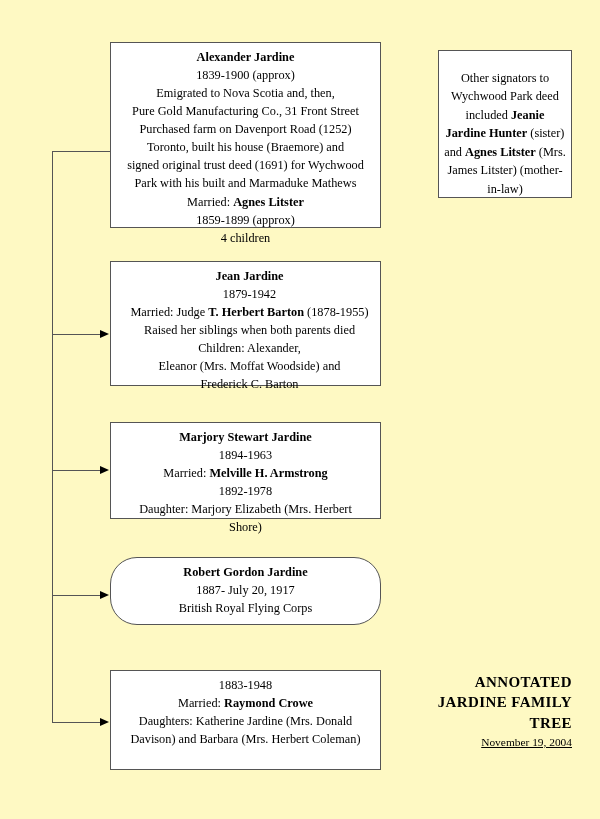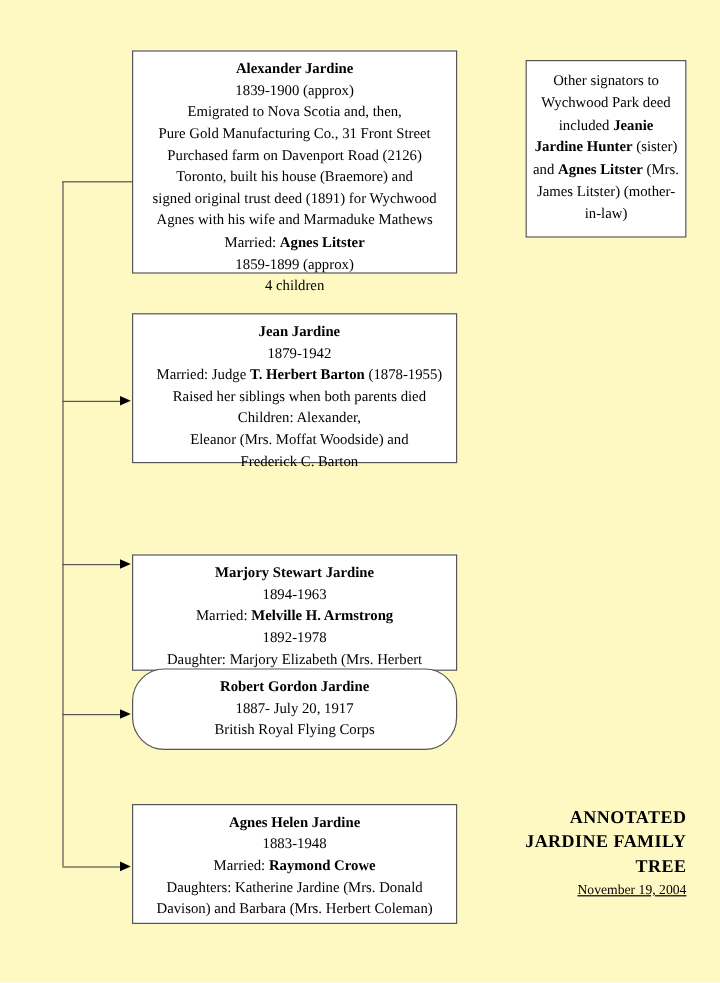"Other signators to Wychwood Park" .side-box { padding: 7px 5px -> 18px 5px }
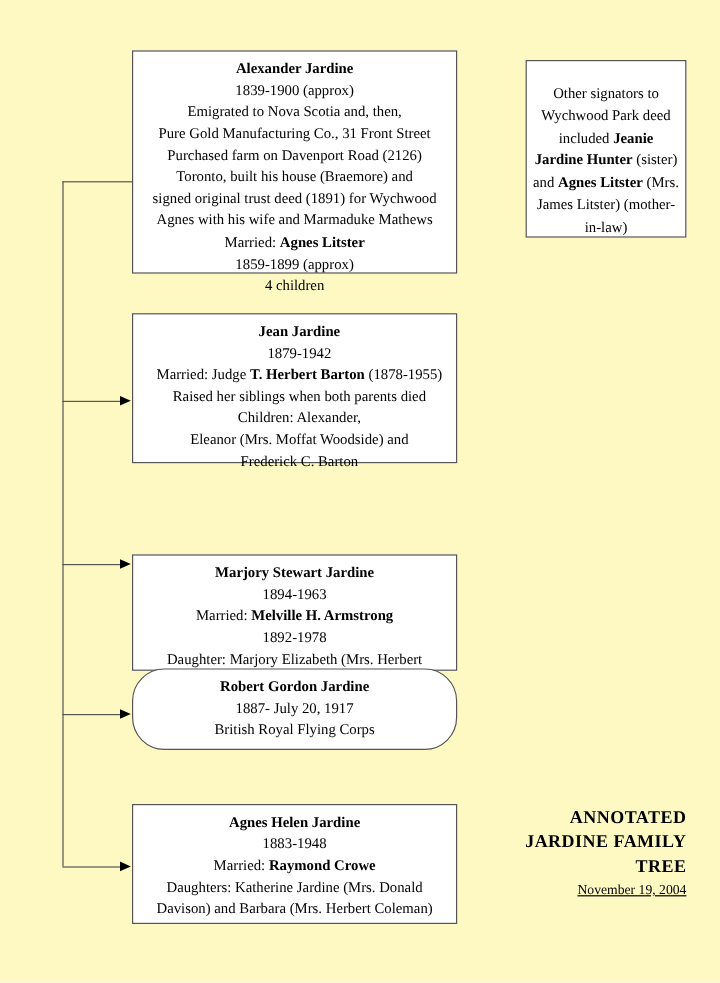"Purchased farm on Davenport Road" span.ln { text: 2126 -> 1252 }
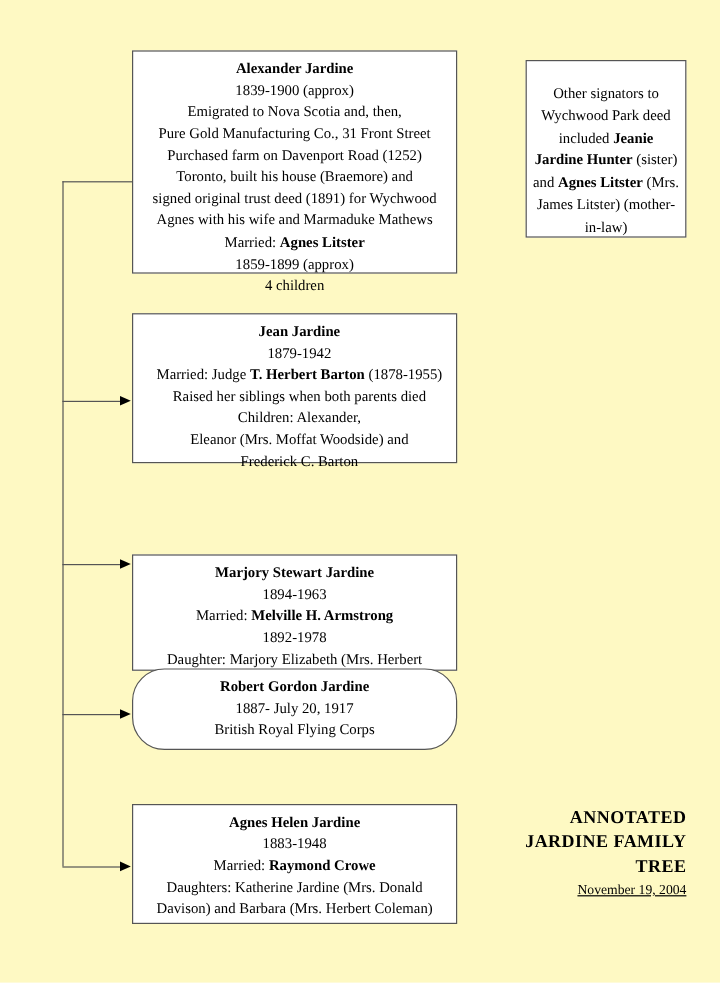"signed original trust deed (1891)" span.ln { text: 1891 -> 1691 }
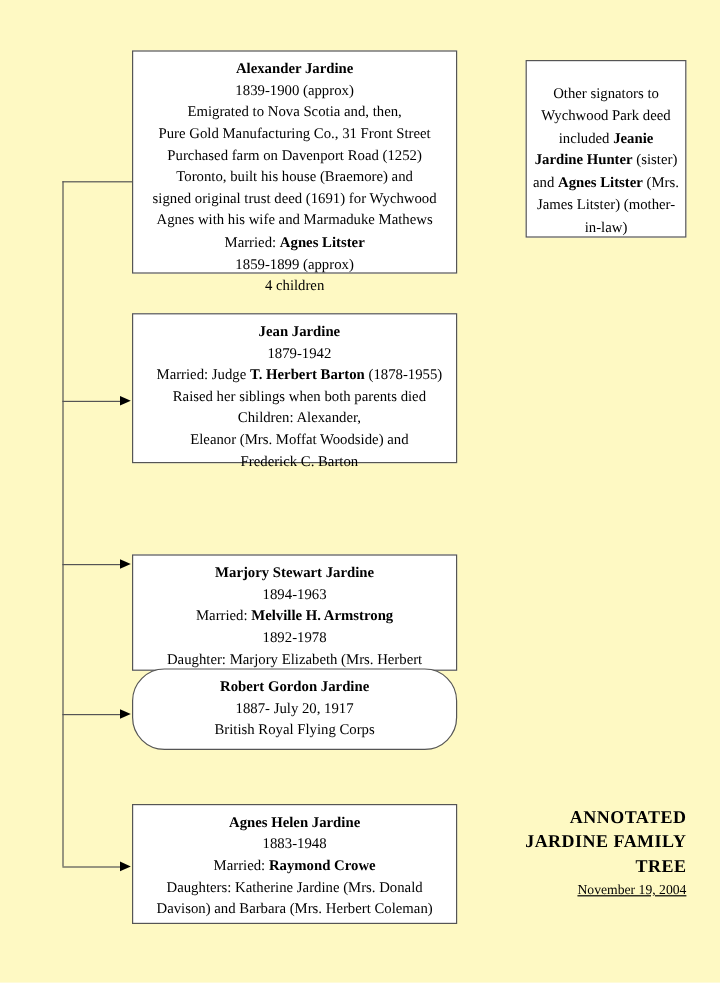"Agnes with his wife and" span.ln { text: Agnes with his wife -> Park with his built }
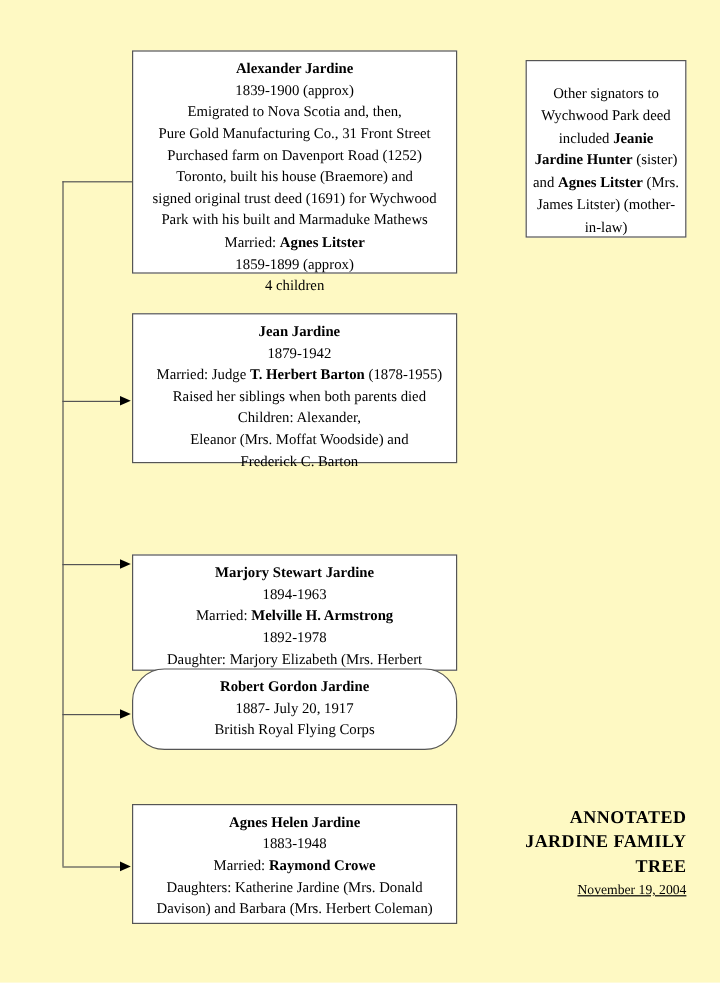"Marjory Stewart Jardine" div.node-box { margin-top: 40px -> none }
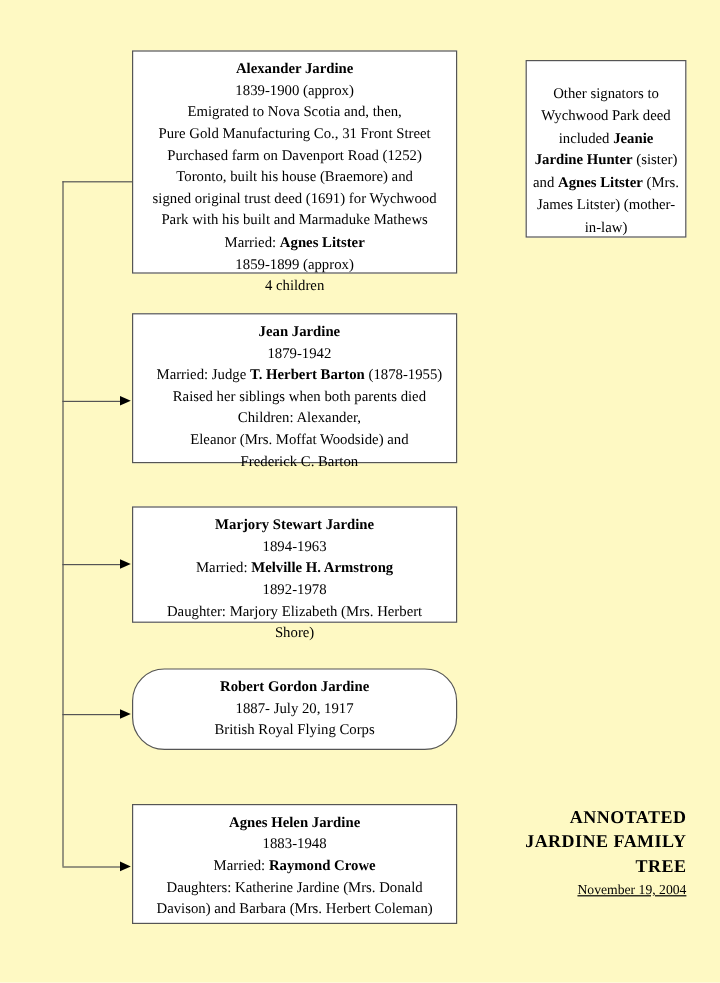"Agnes Helen Jardine" span.ln { html: <span>Agnes Helen Jardine</span> -> none }
